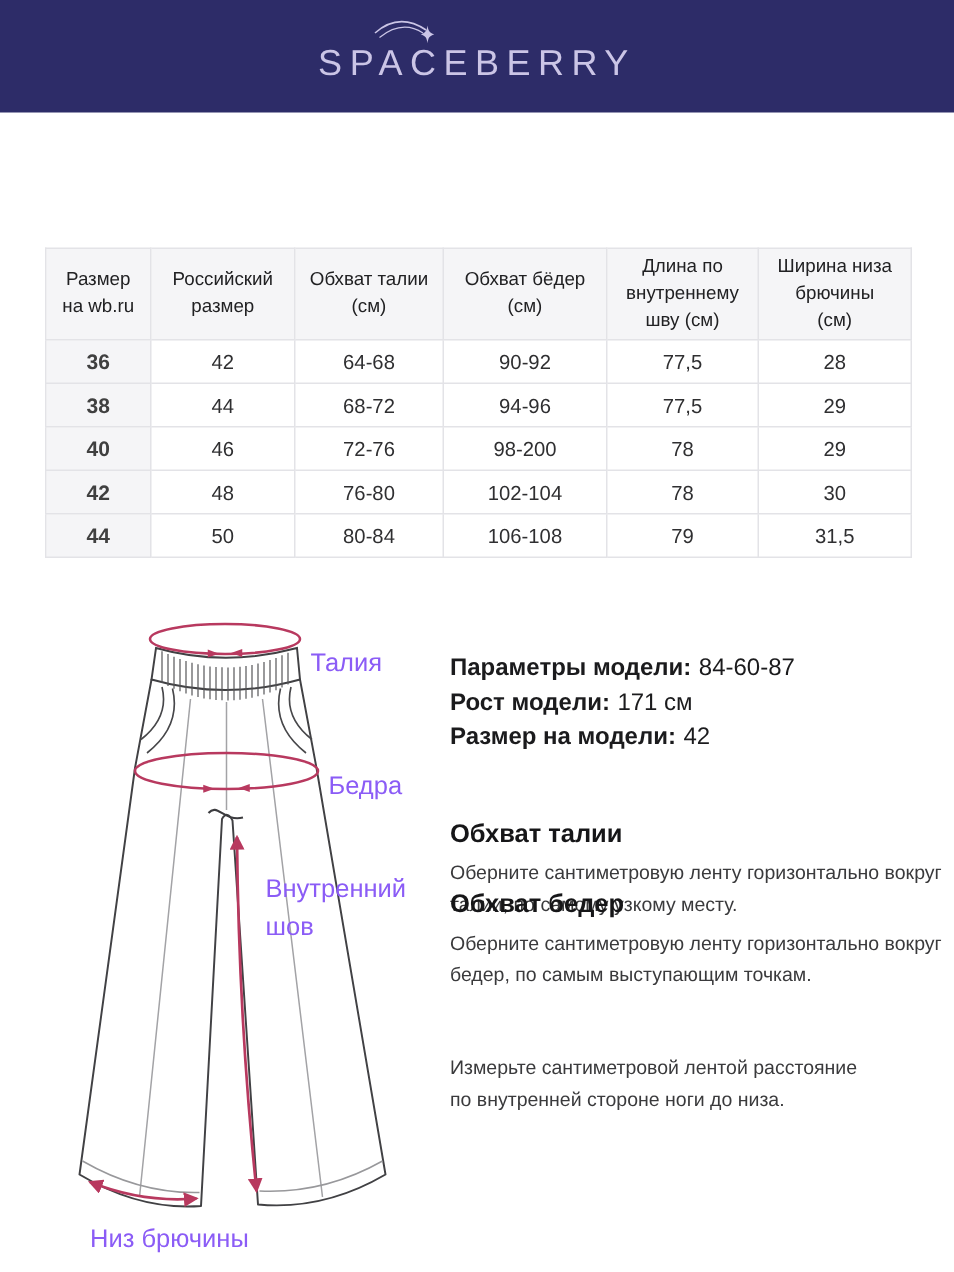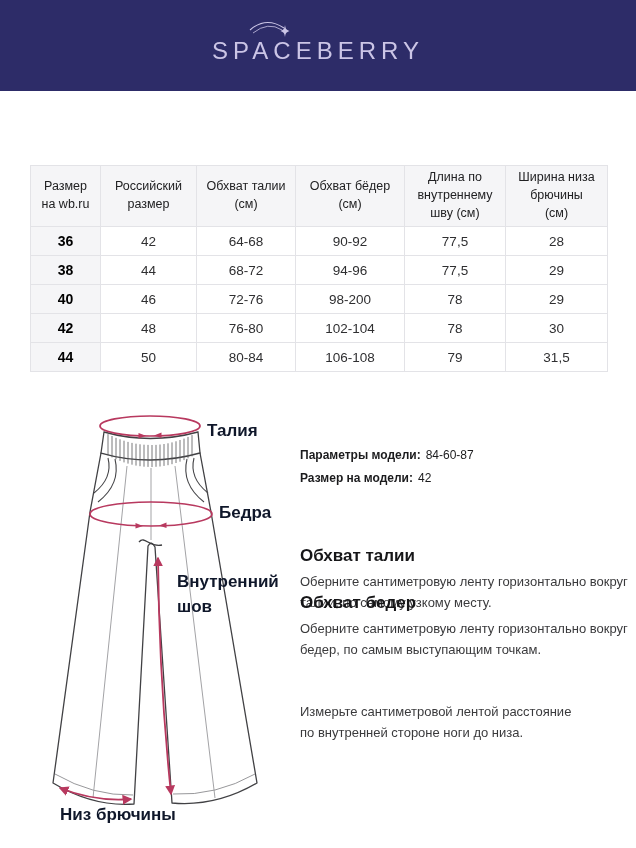"SPACEBERRY" .banner { height: 91px -> 75px }
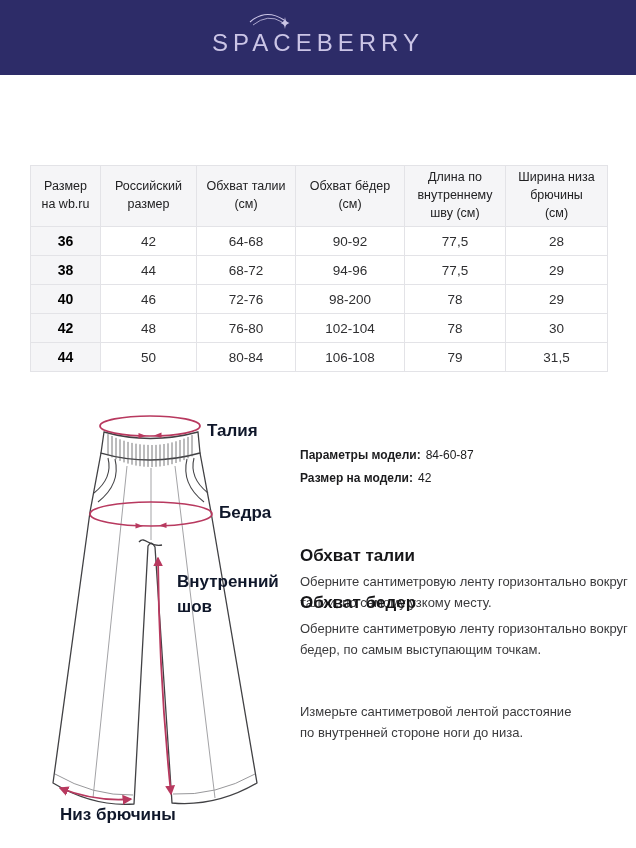"36" .size-chart tbody td.rowhead { color: #000000 -> #404040 }
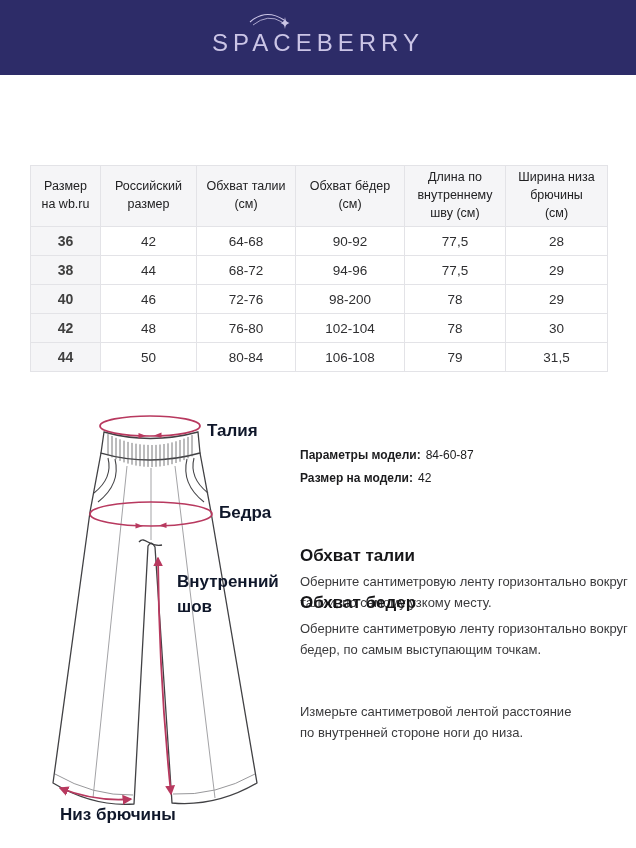"Талия" .dlabel { color: #0f172a -> #8b5cf6; font-weight: 700 -> 400; margin-top: none -> 11px }
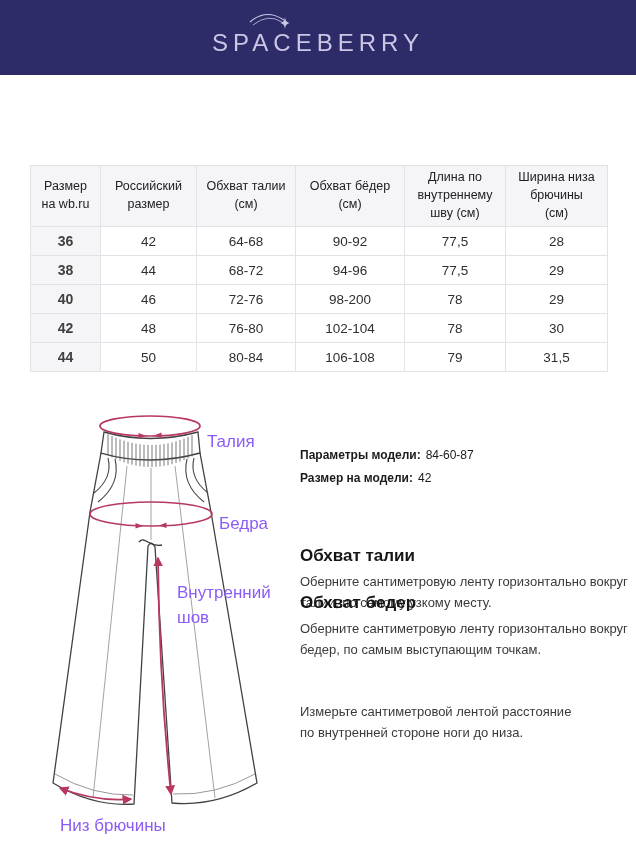"Параметры модели: 84-60-87" .model-info { font-size: 12px -> 16px; top: 444px -> 434px }
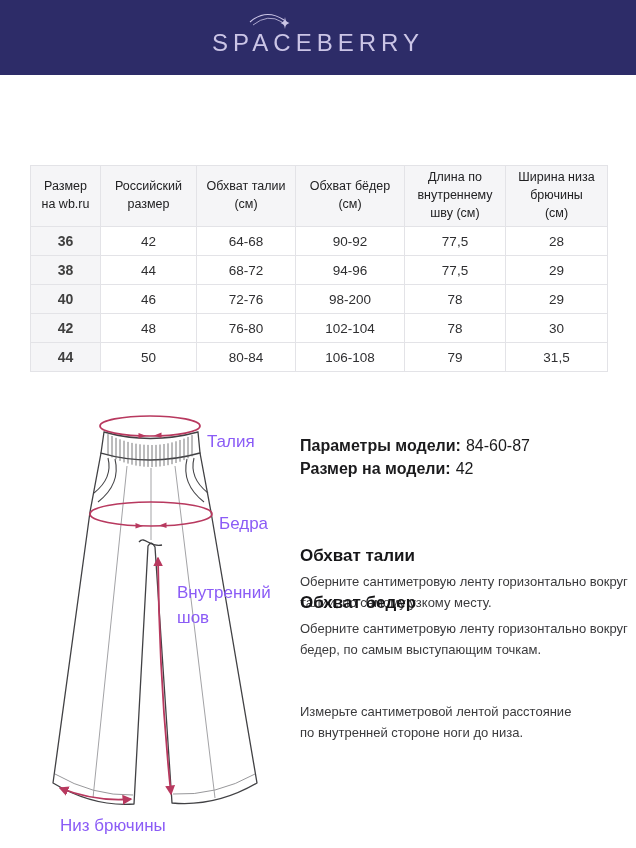"Рост модели: 171 см" div { html: none -> <div> <span>Рост модели:</span><span>171 см</span> </div> }
